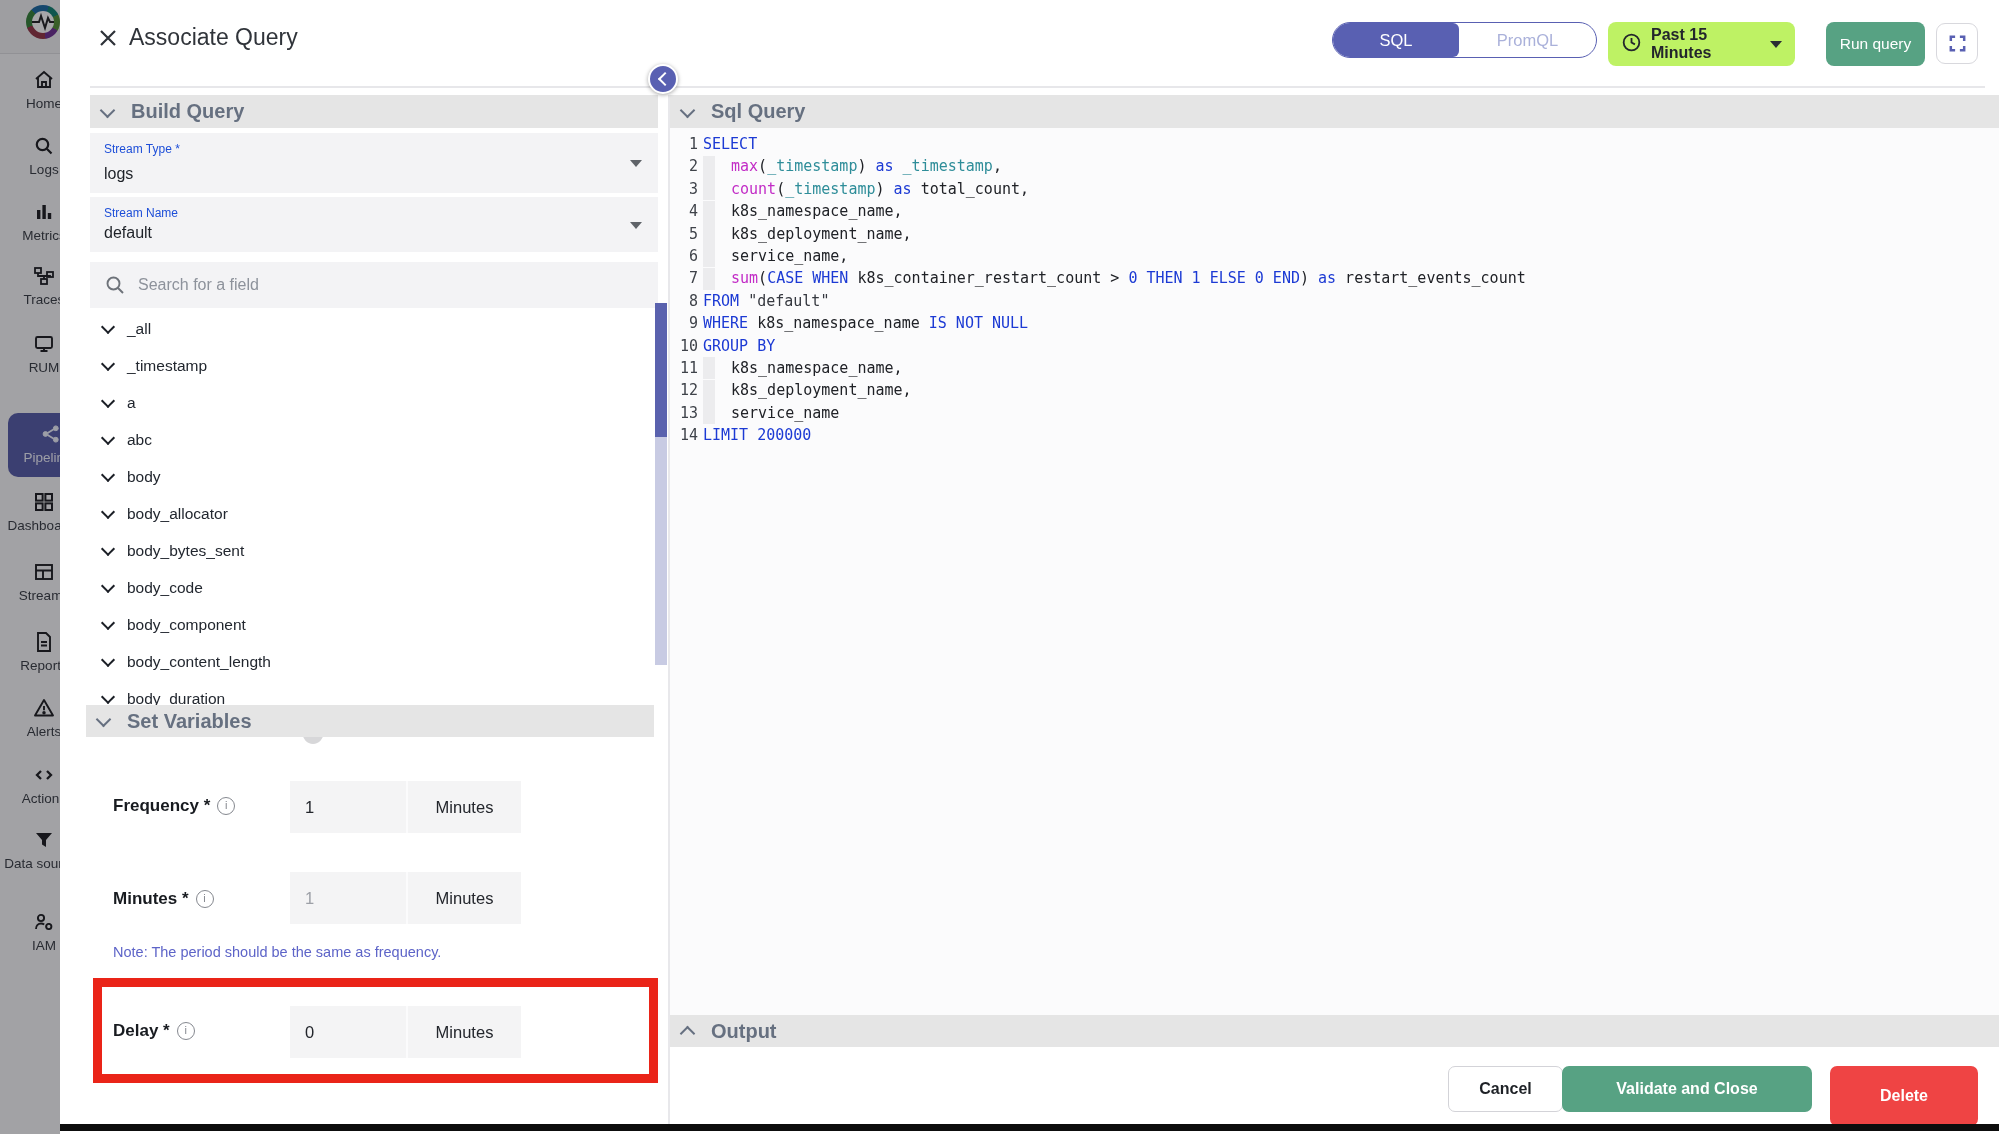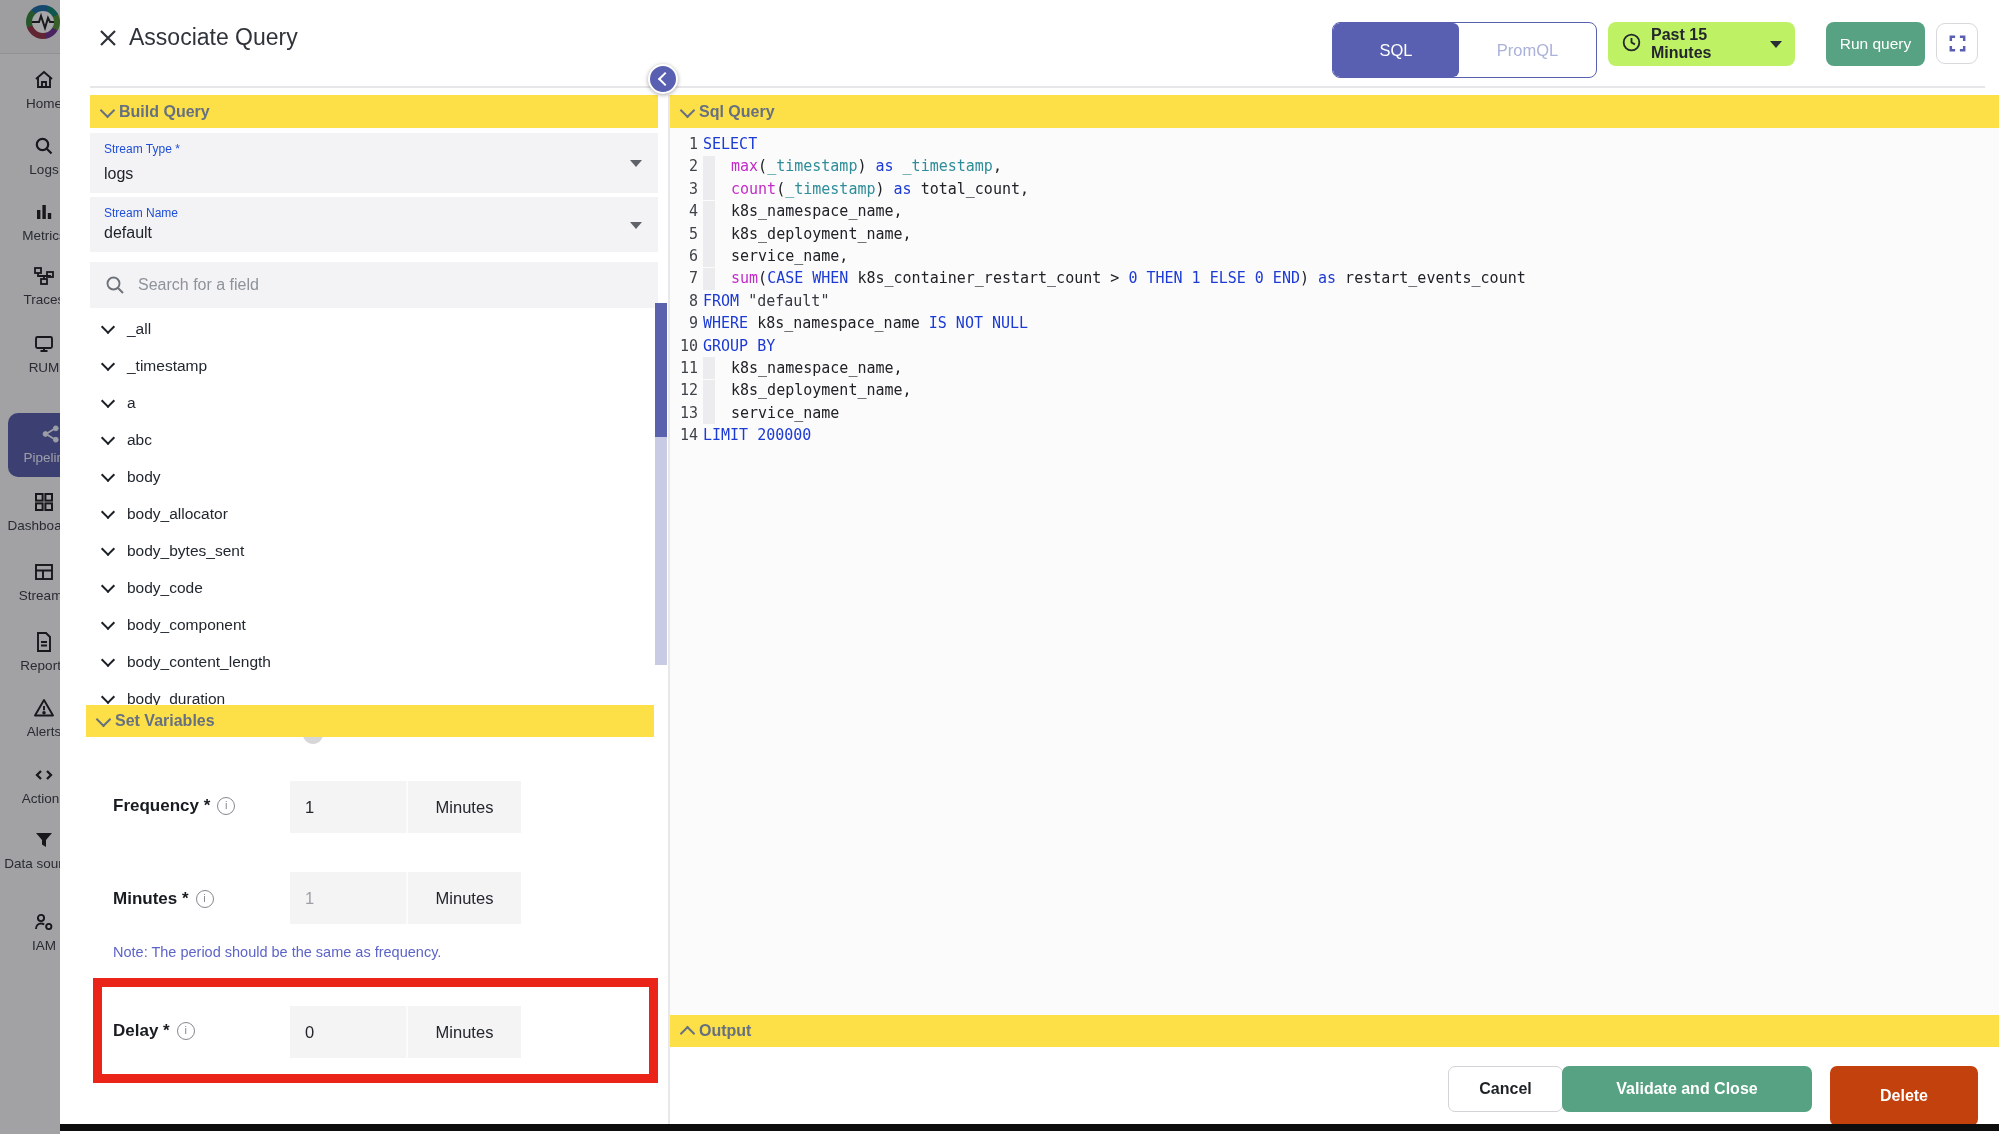"SQL" .toggle { border-radius: 8px -> 20px; height: 56px -> 36px }
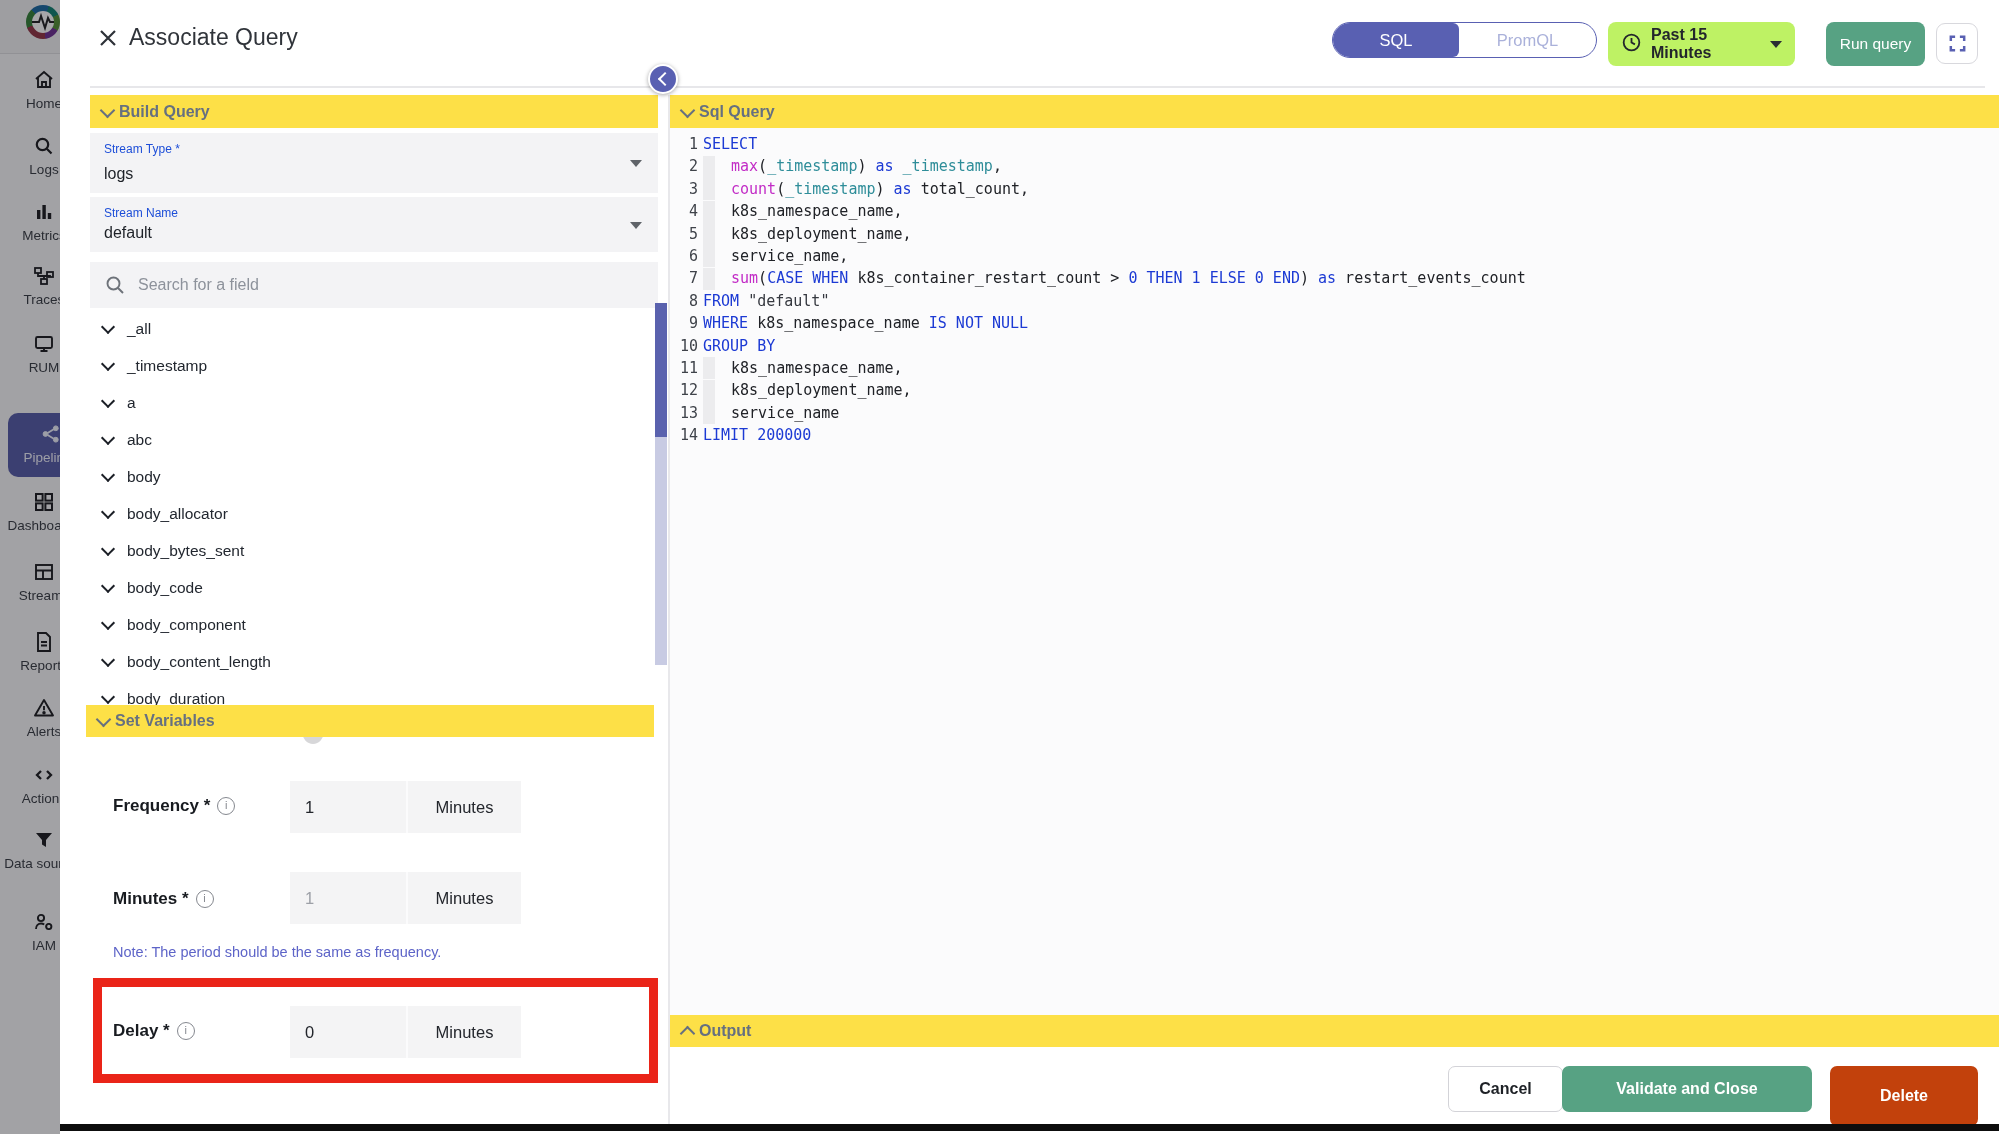"Build Query" .secbar { background: #fde047 -> #e5e5e5; font-size: 16px -> 20px; gap: 6px -> 18px }
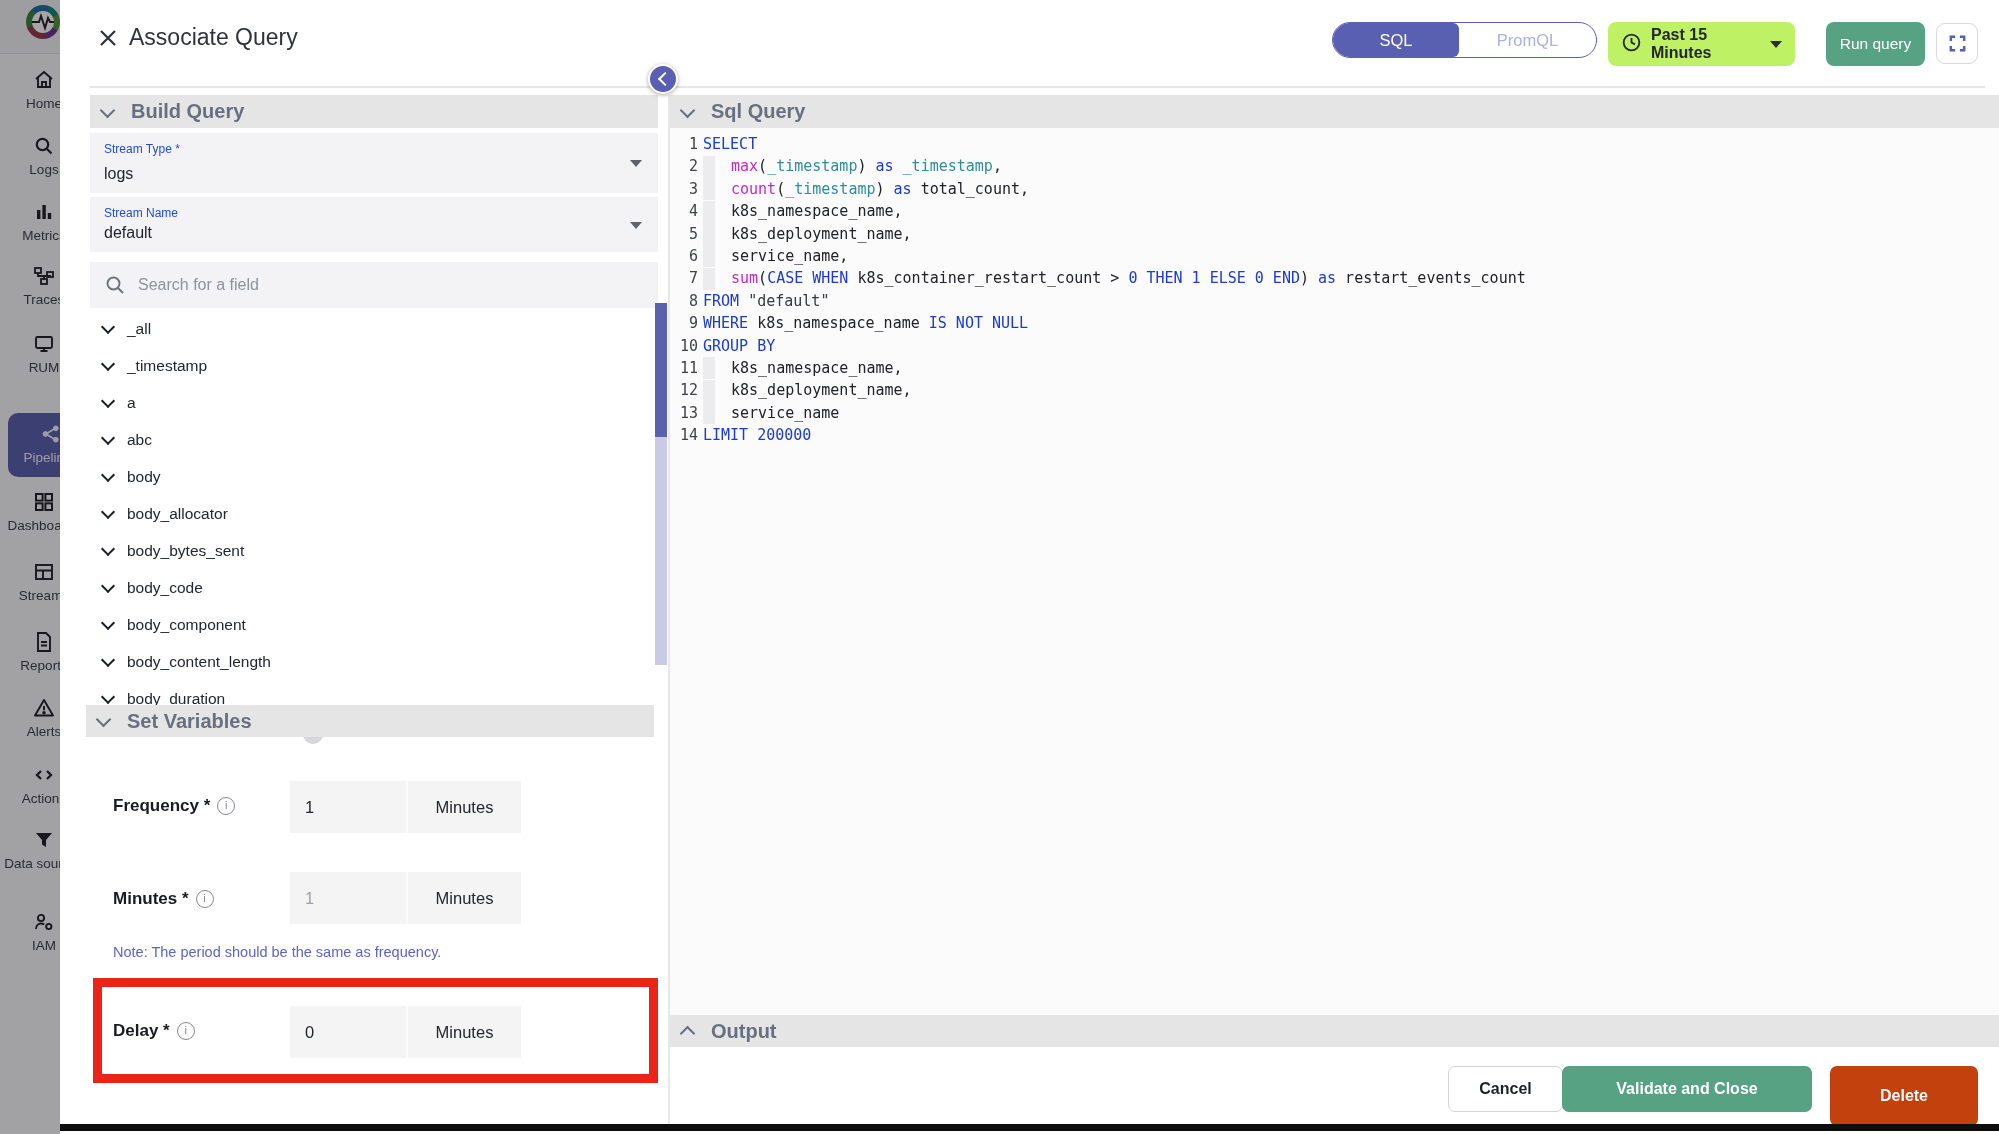"Delete" .btn-delete { background: #c2410c -> #ef4444 }
